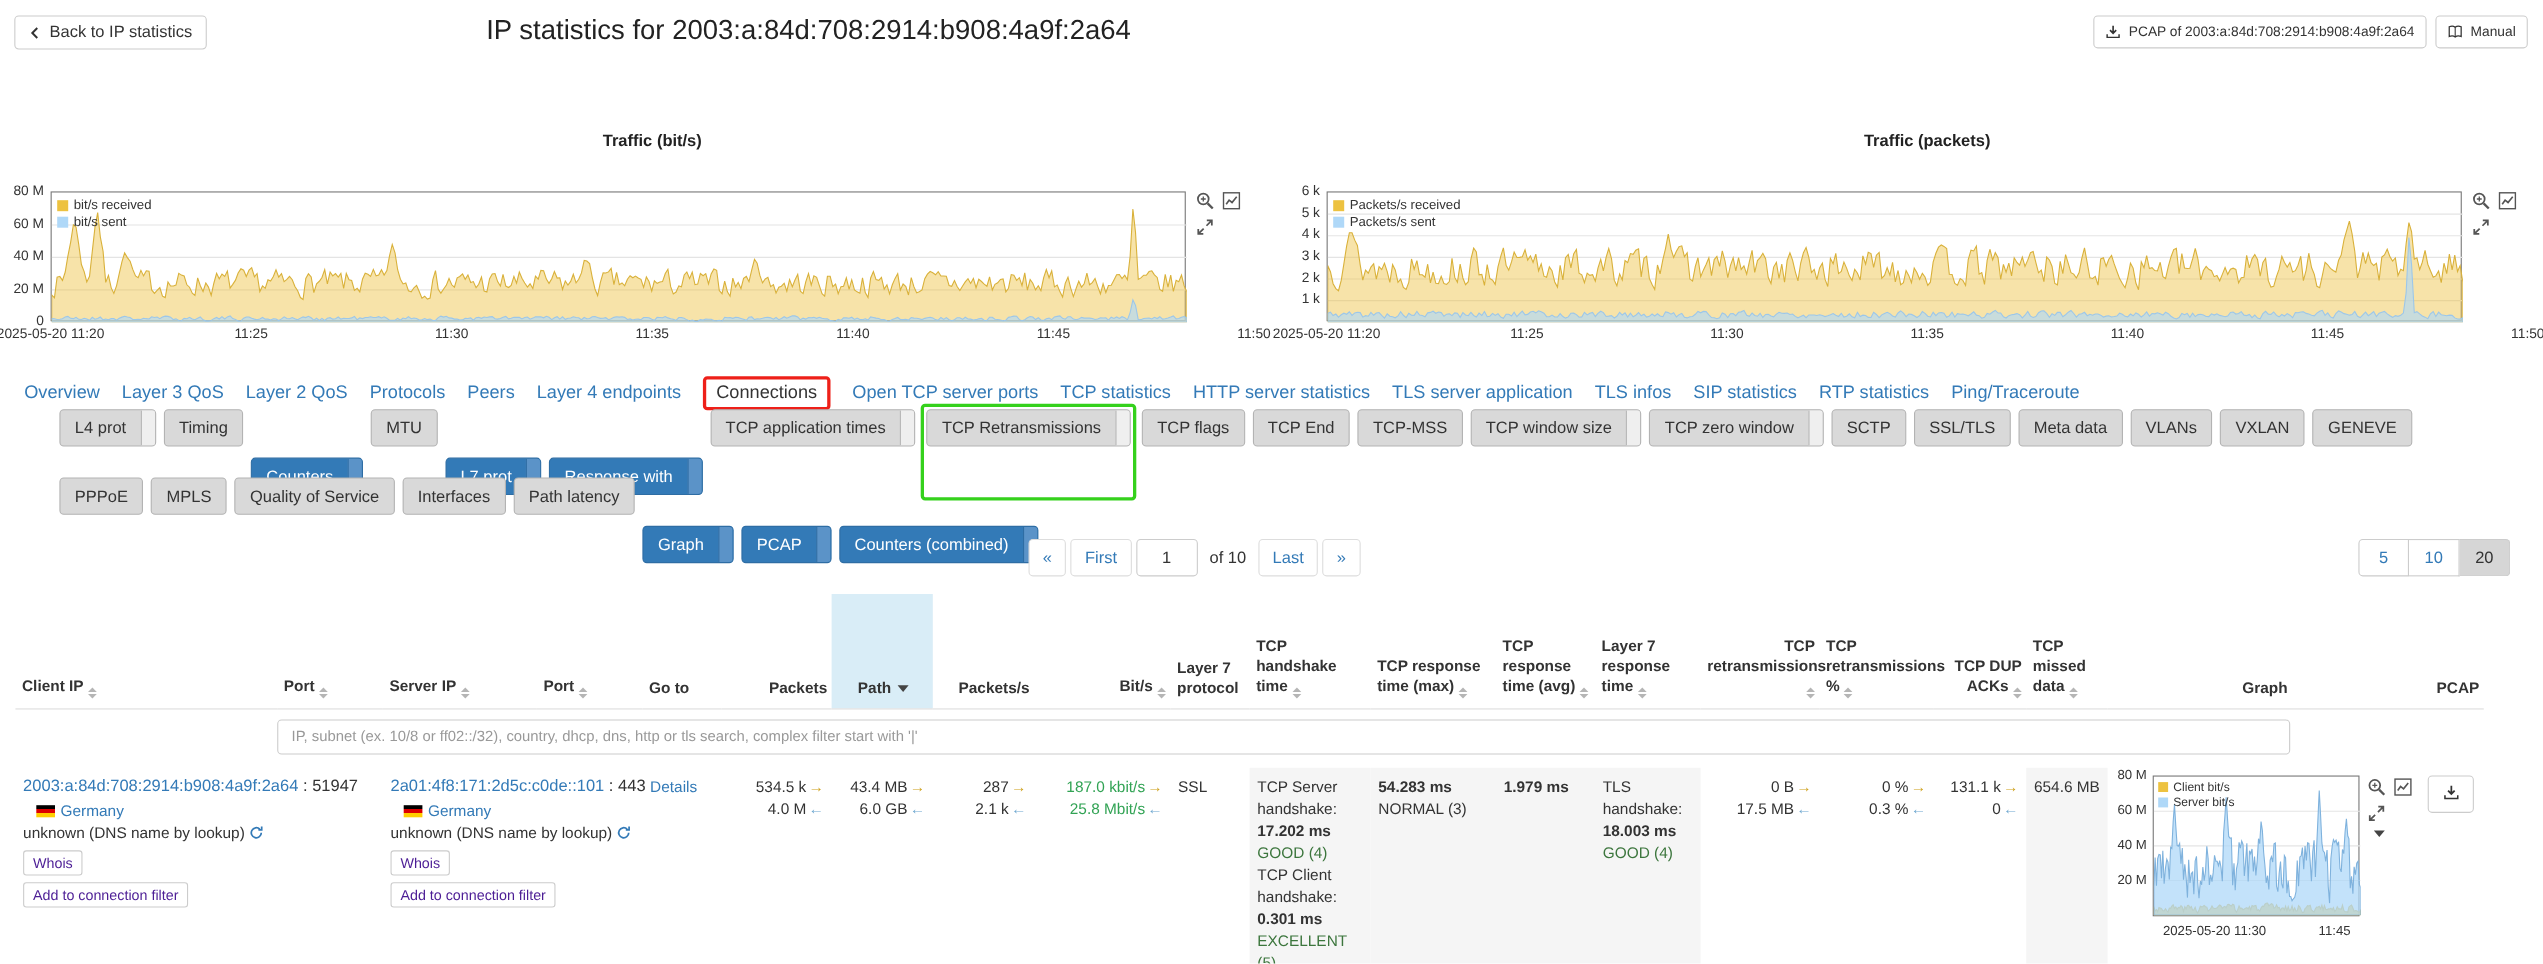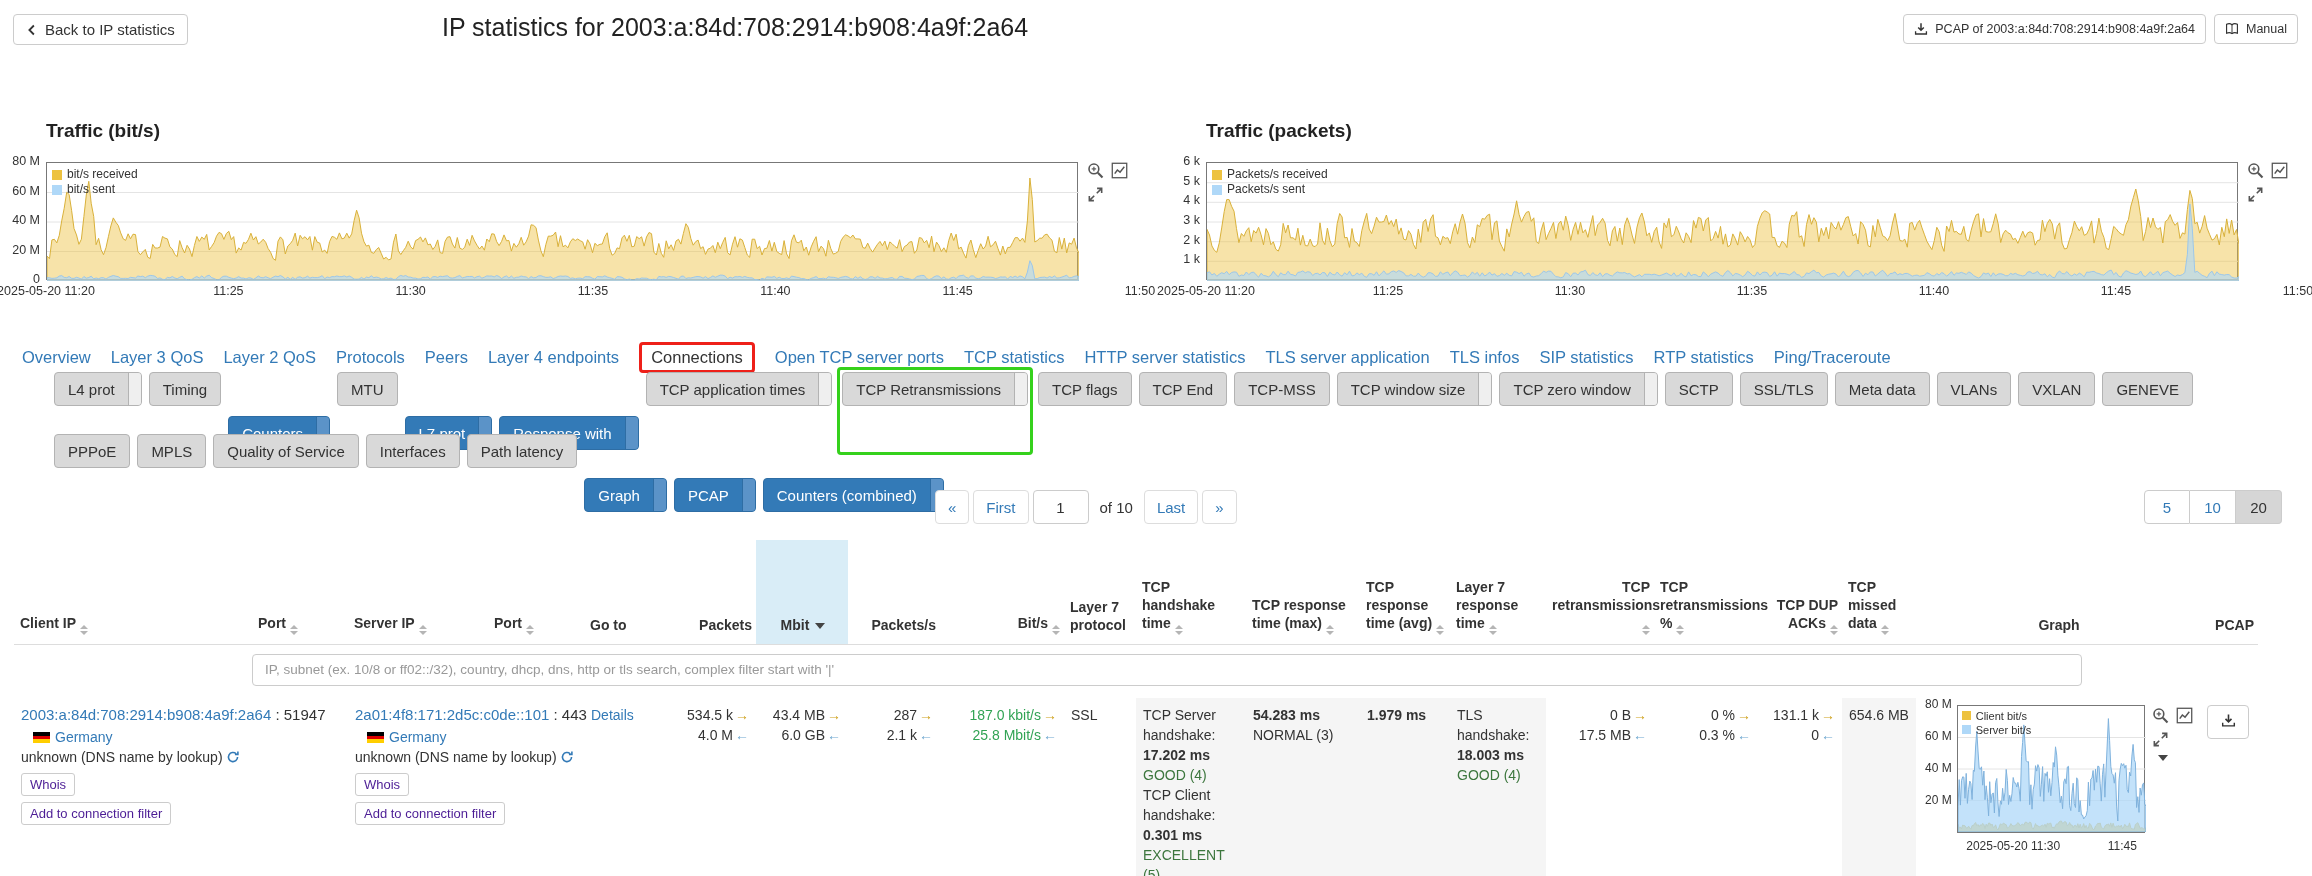"Traffic (bit/s)" .chart-title { font-size: 19px -> 15px; margin-bottom: 22px -> 34px; text-align: left -> center }
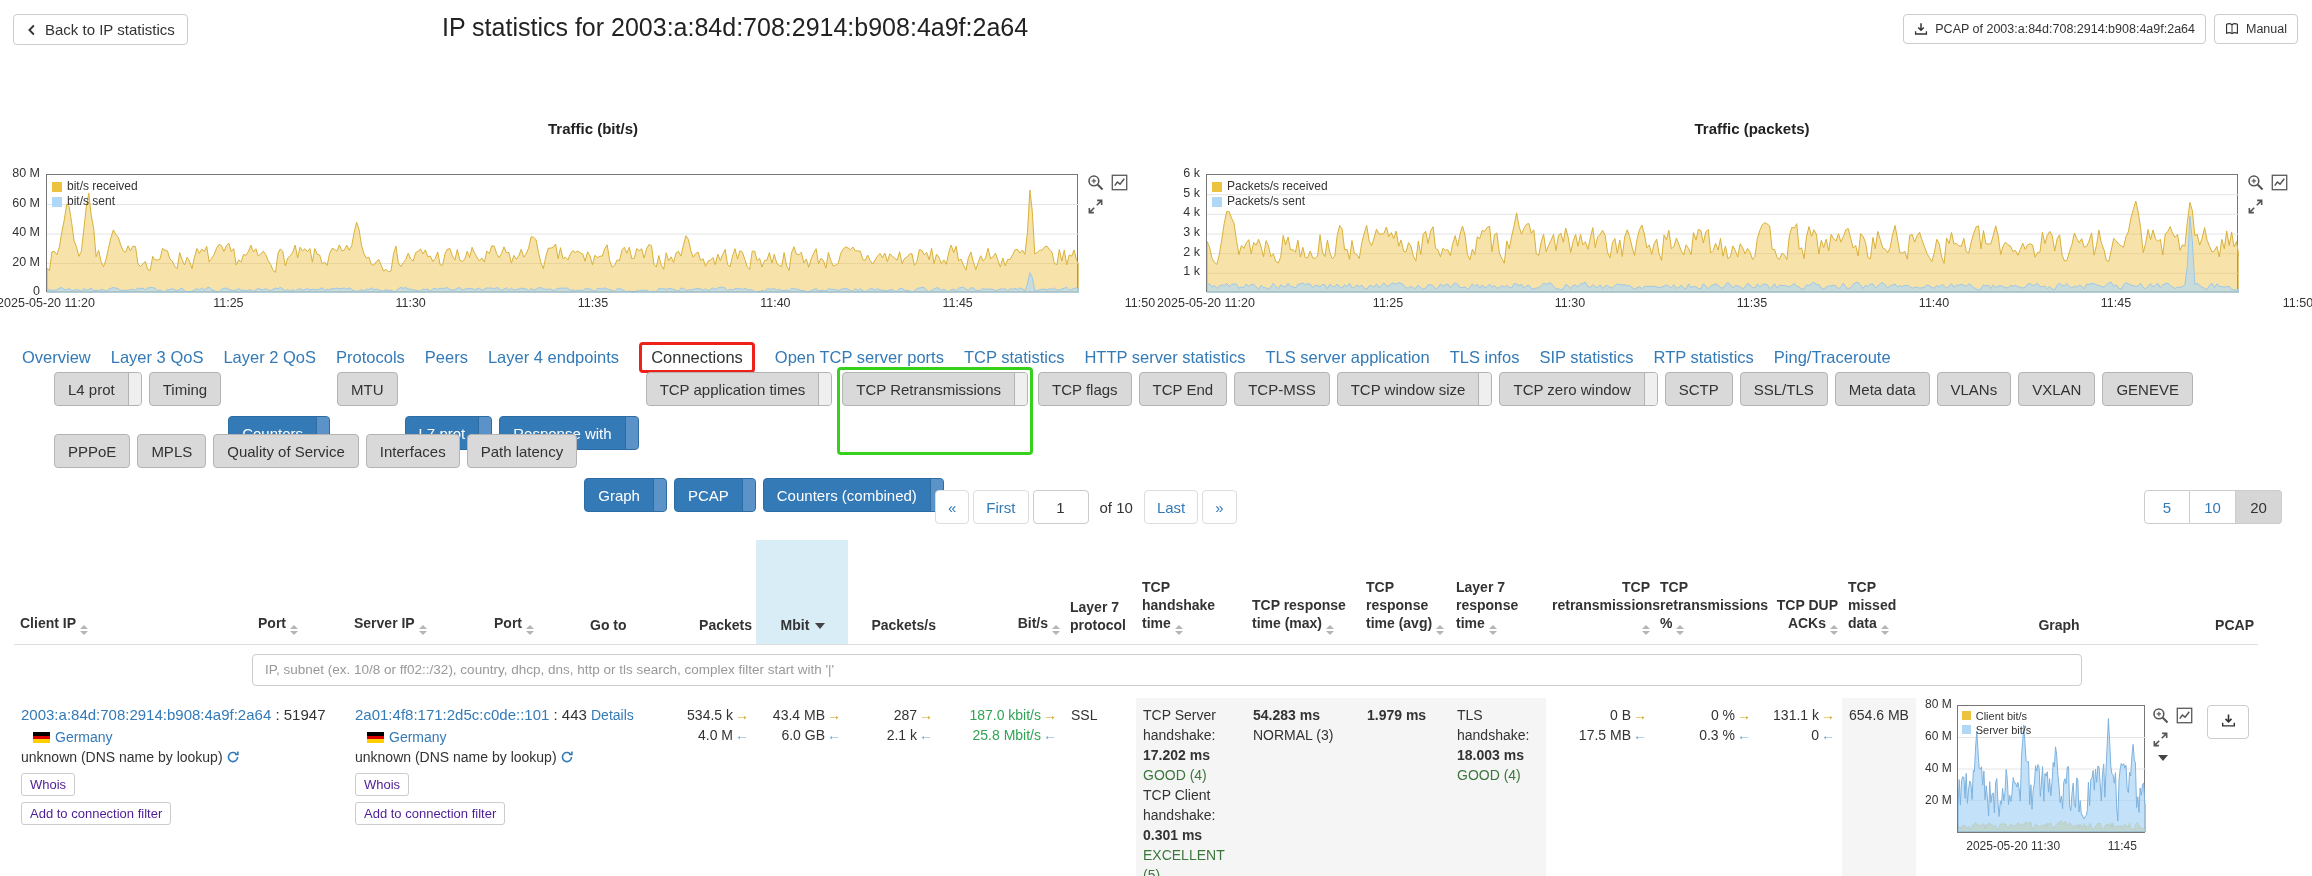"Mbit" span { text: Mbit -> Path }
